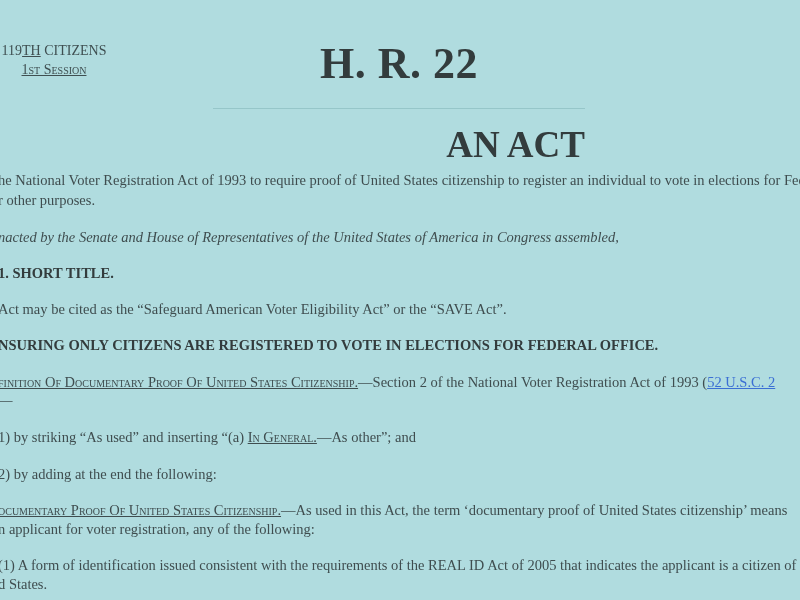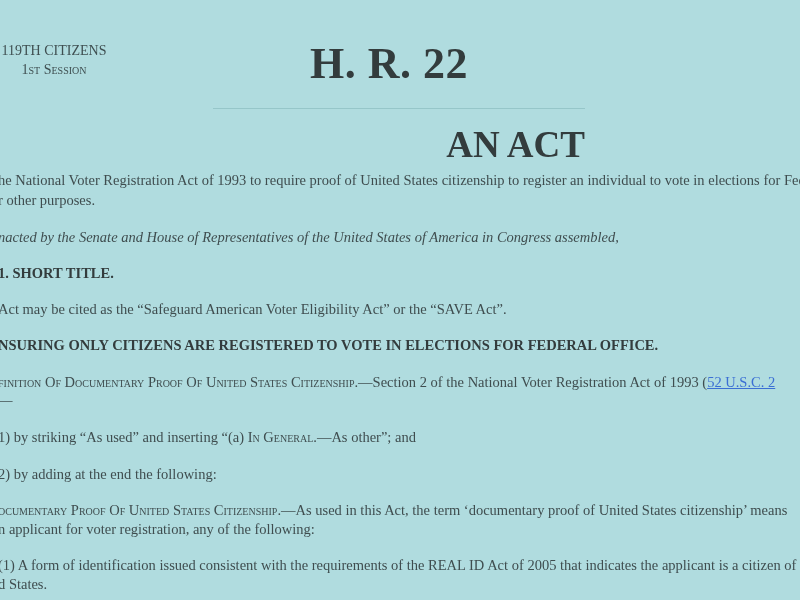"TH" .sc { text-decoration: none -> underline }
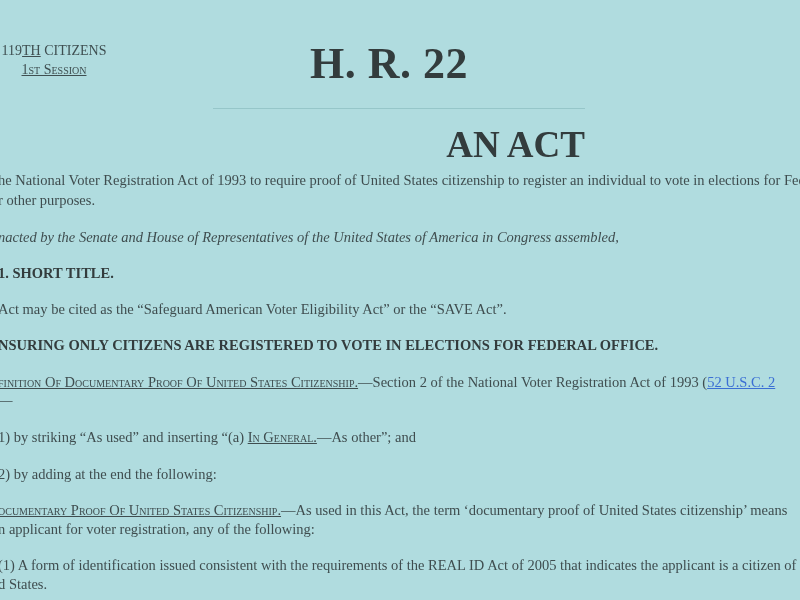"H. R. 22" .title-hr { left: 203px -> 213px }
